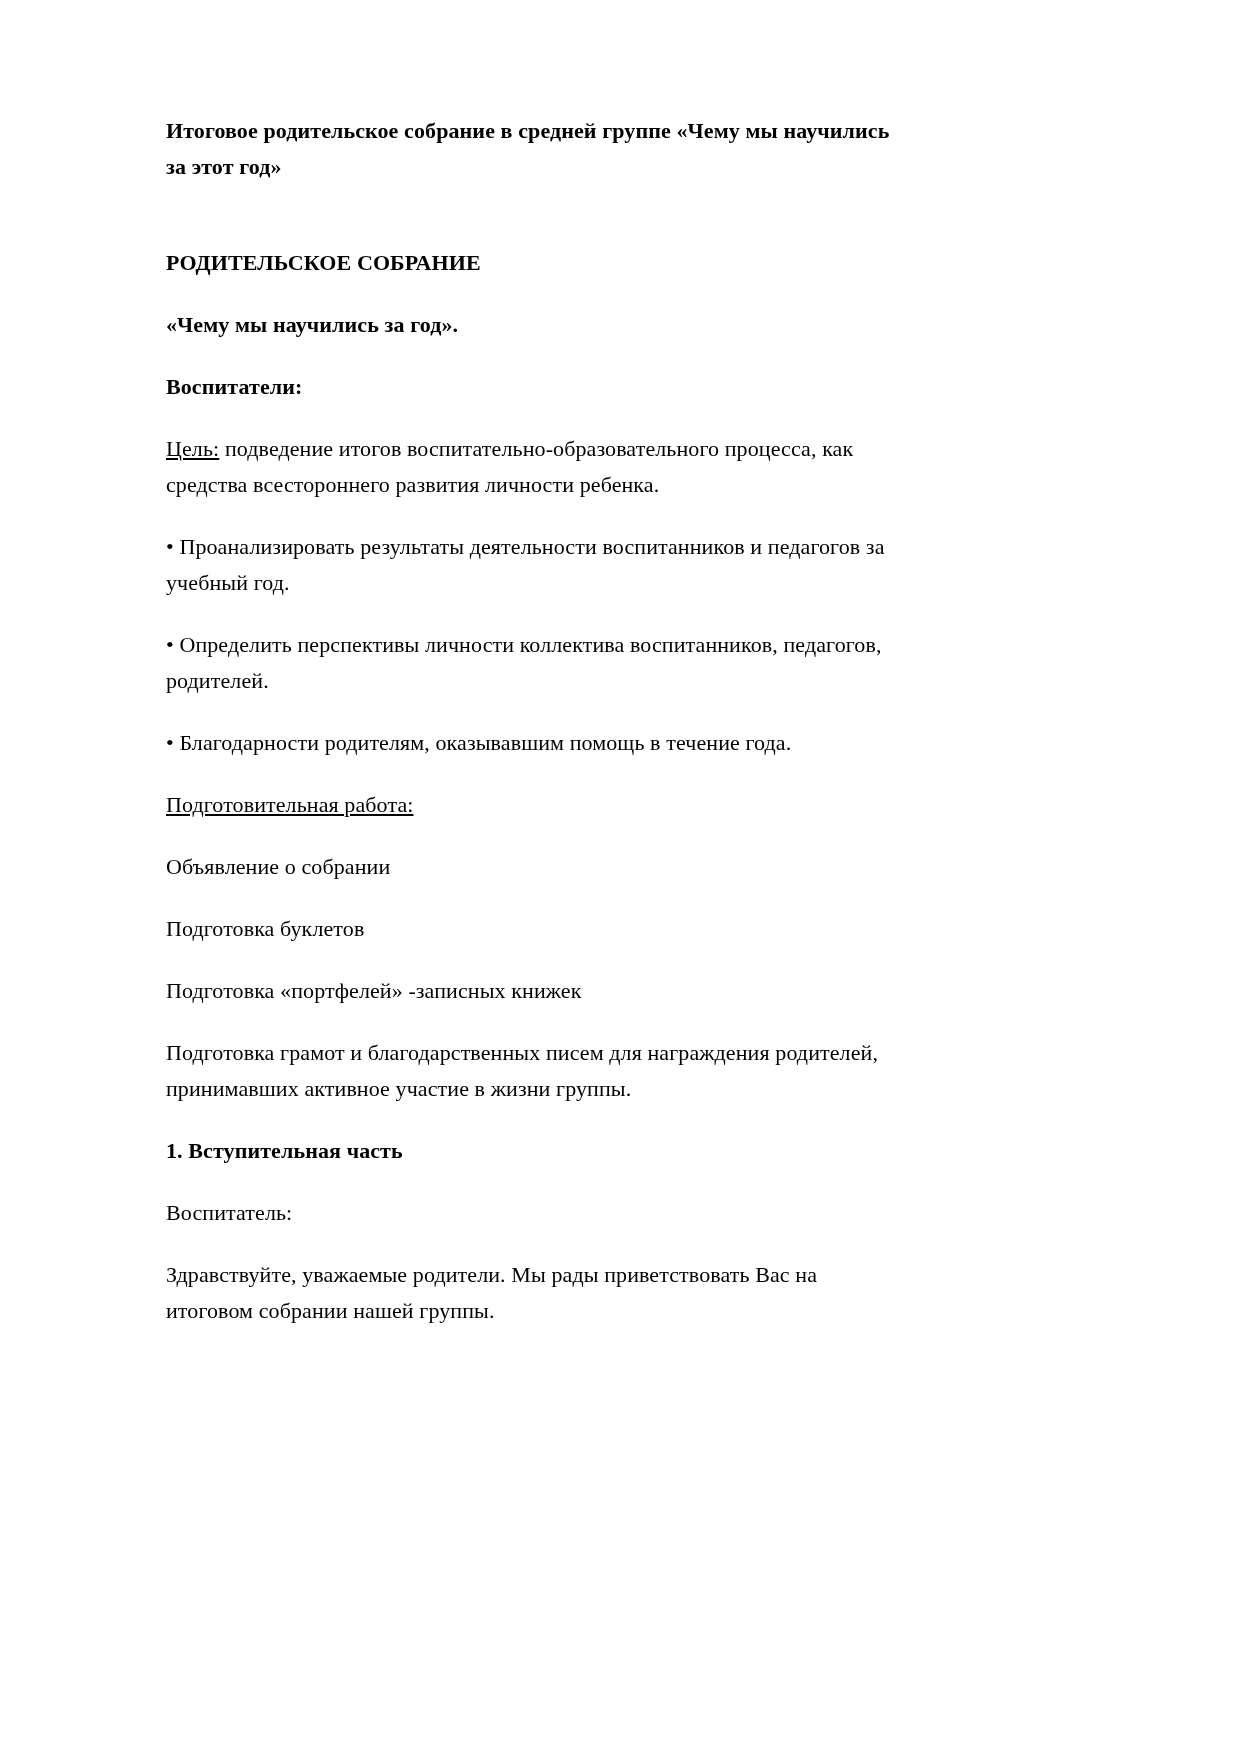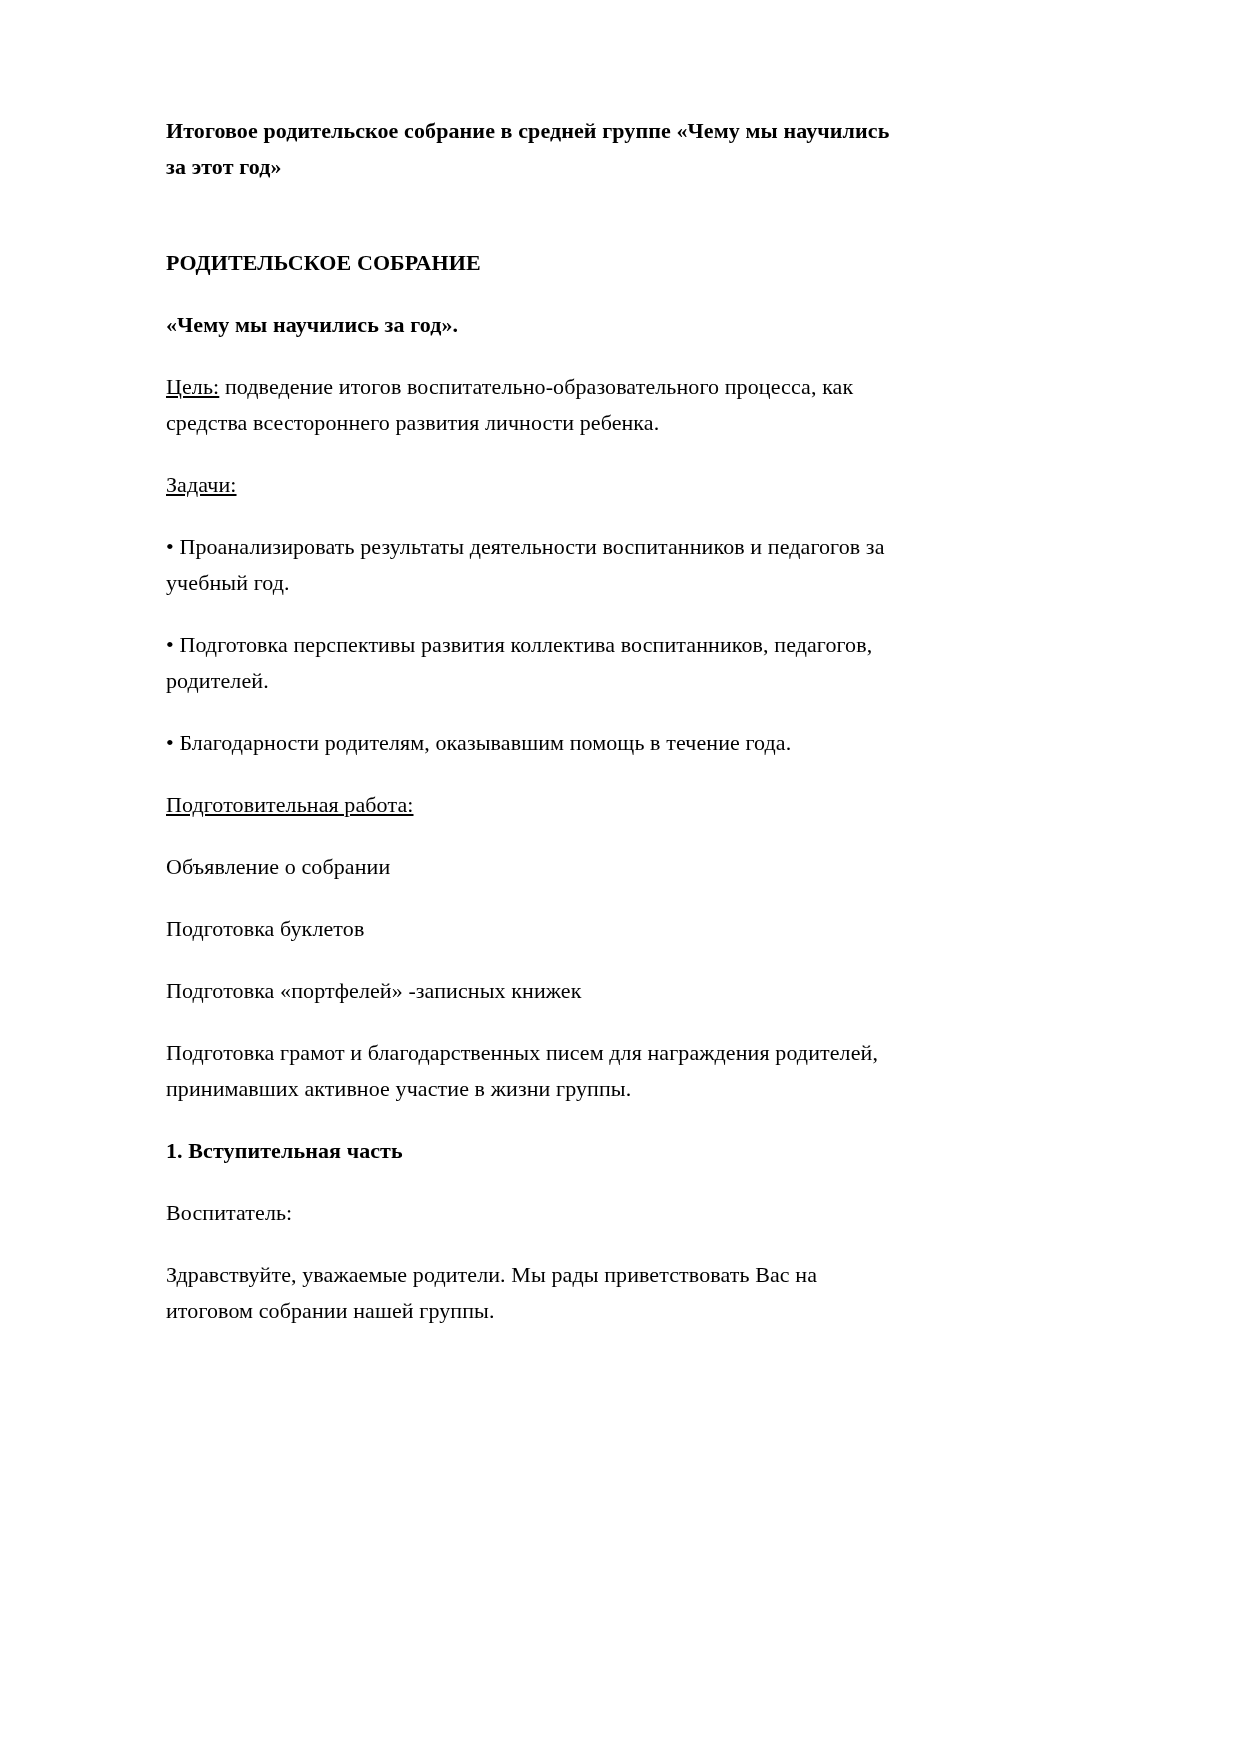"Воспитатели:" p.para { html: none -> <p>Воспитатели:</p> }
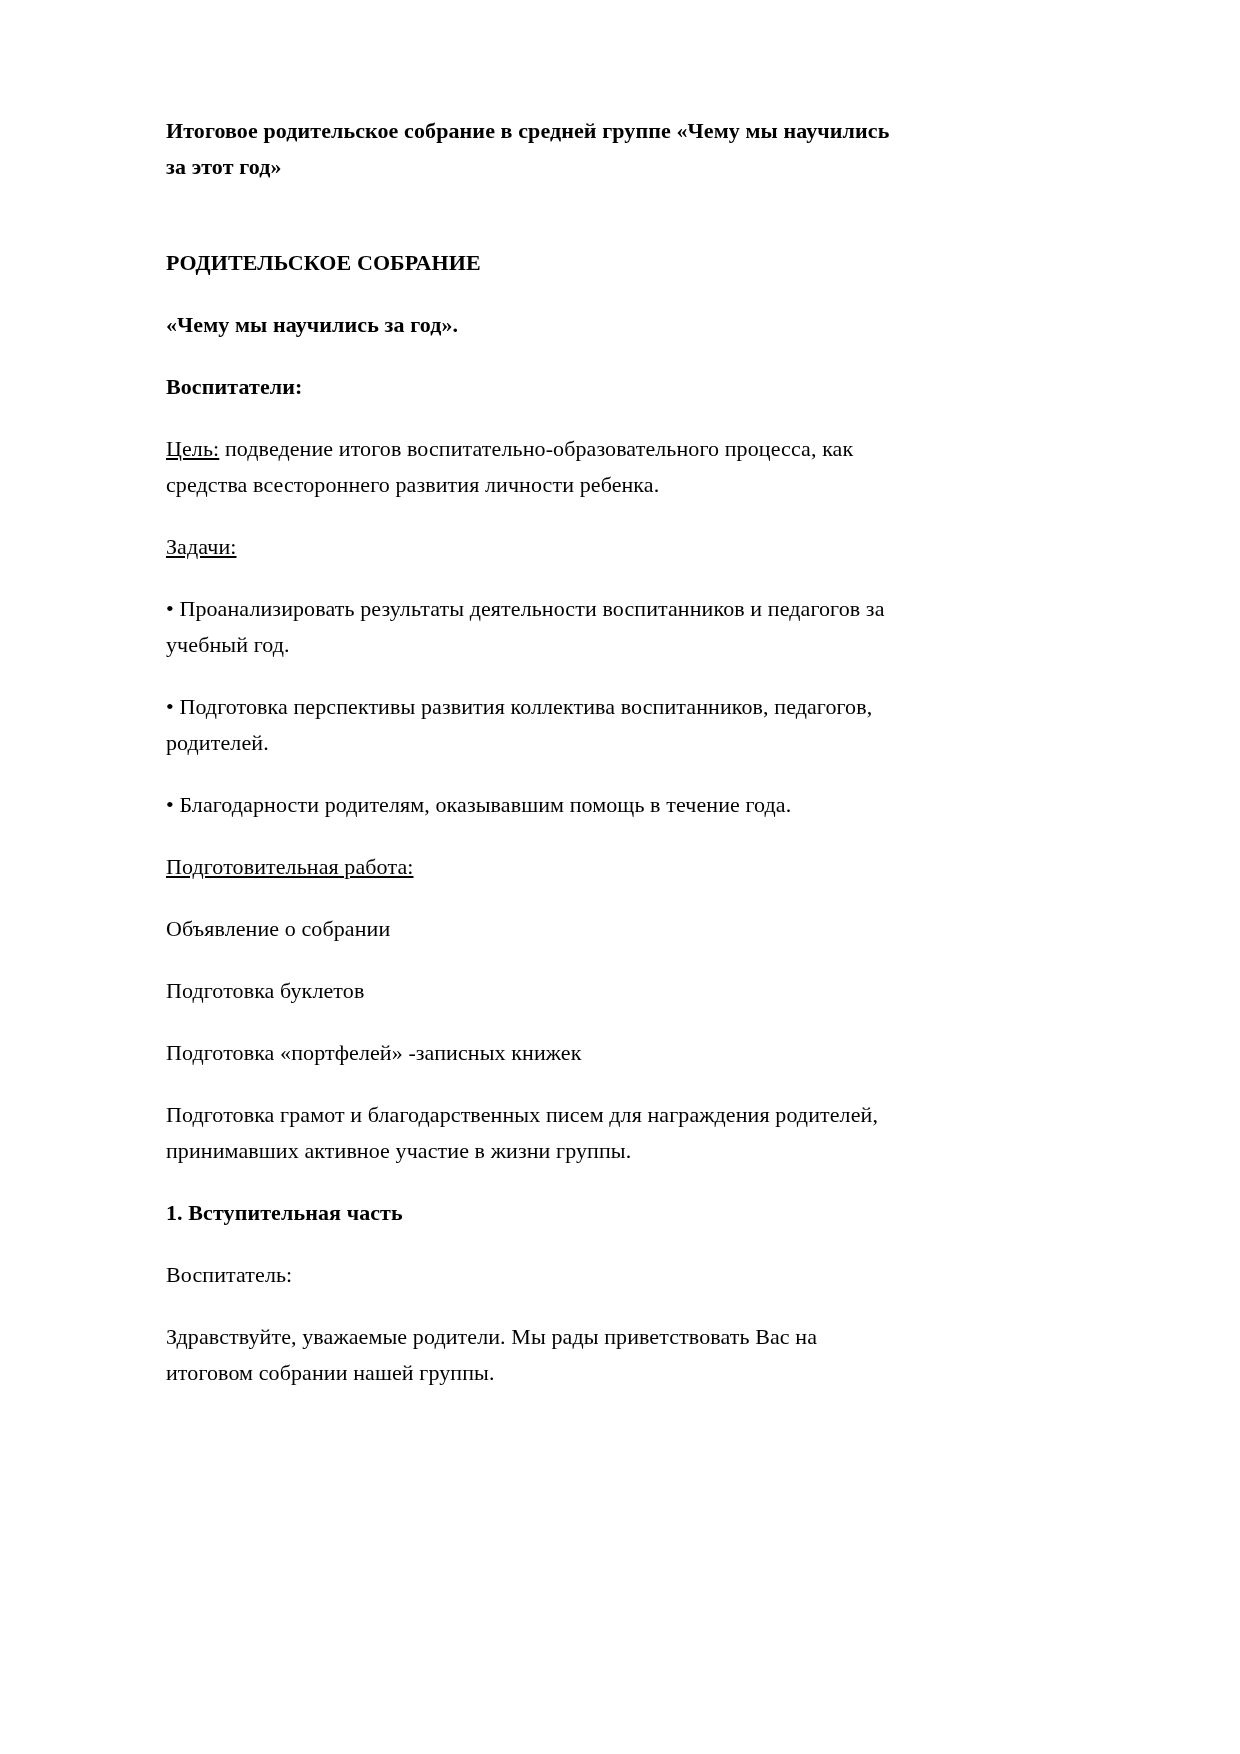"Задачи:" p.para { html: <p><span>Задачи:</span></p> -> none }
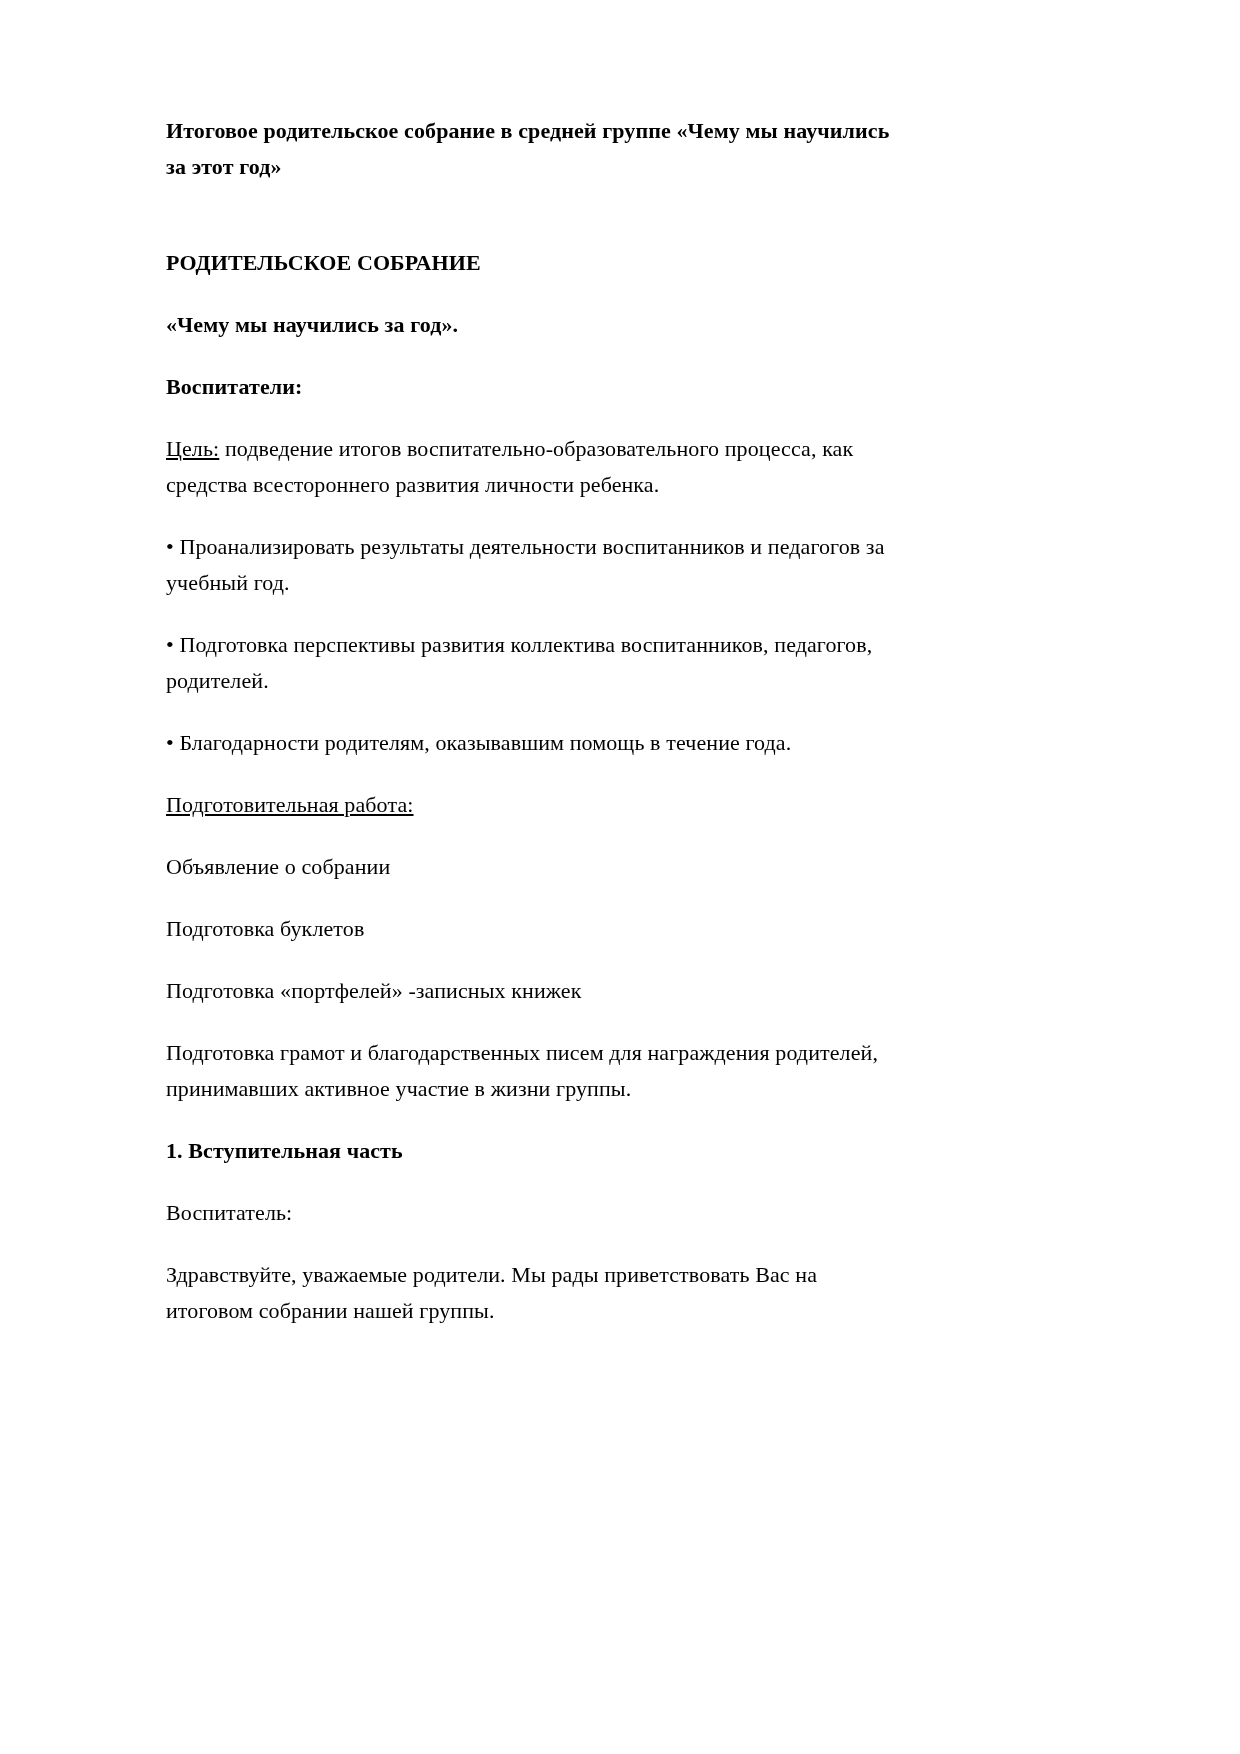"• Подготовка перспективы развития" p.para { text: Подготовка перспективы развития -> Определить перспективы личности }
